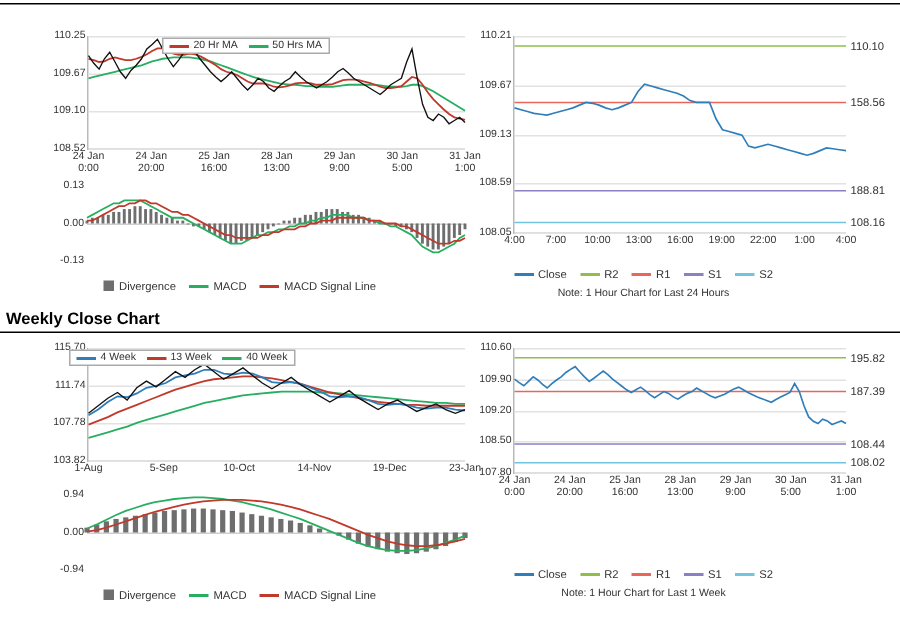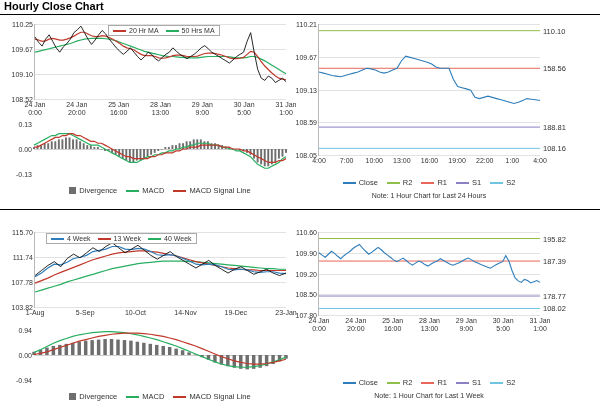"Hourly Close Chart" div.section-title { html: <div>Hourly Close Chart</div> -> none }
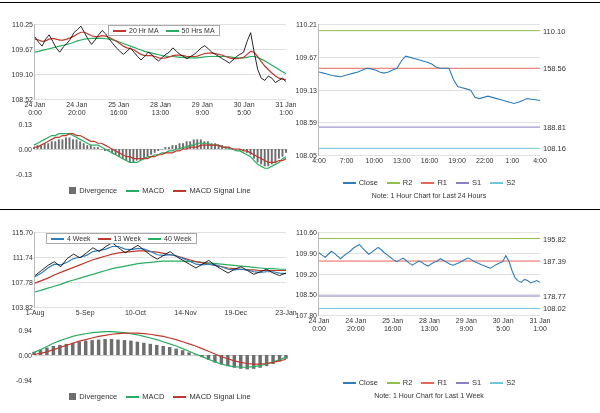"110.10" .plot { margin-left: none -> 24px }
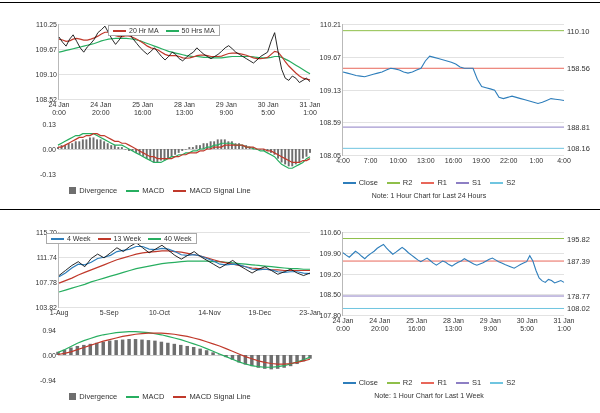"Weekly Close Chart" div.section-title { html: none -> <div>Weekly Close Chart</div> }
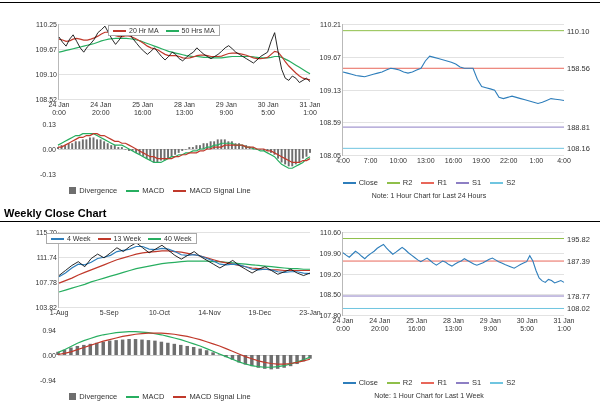"178.77" div.ylab-right { text: 178.77 -> 108.44 }
